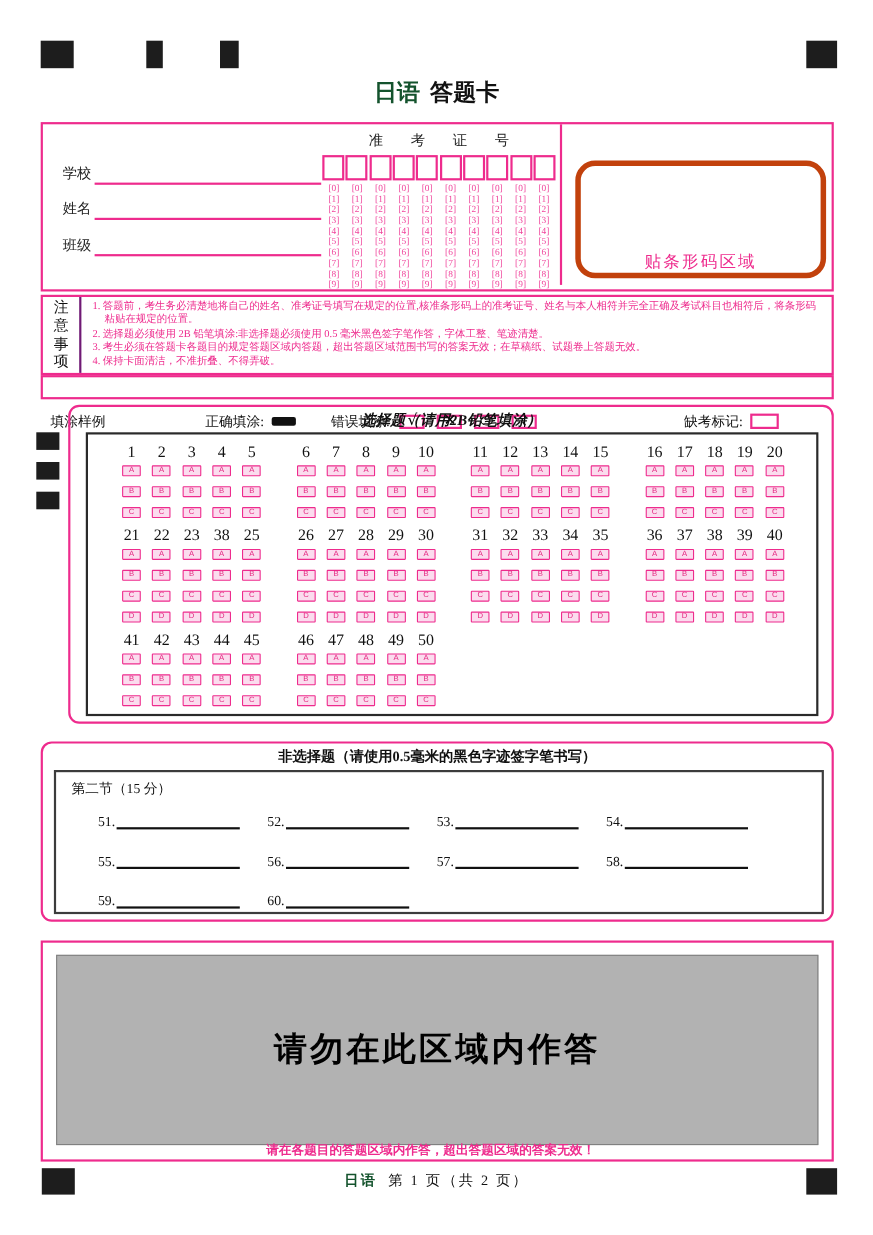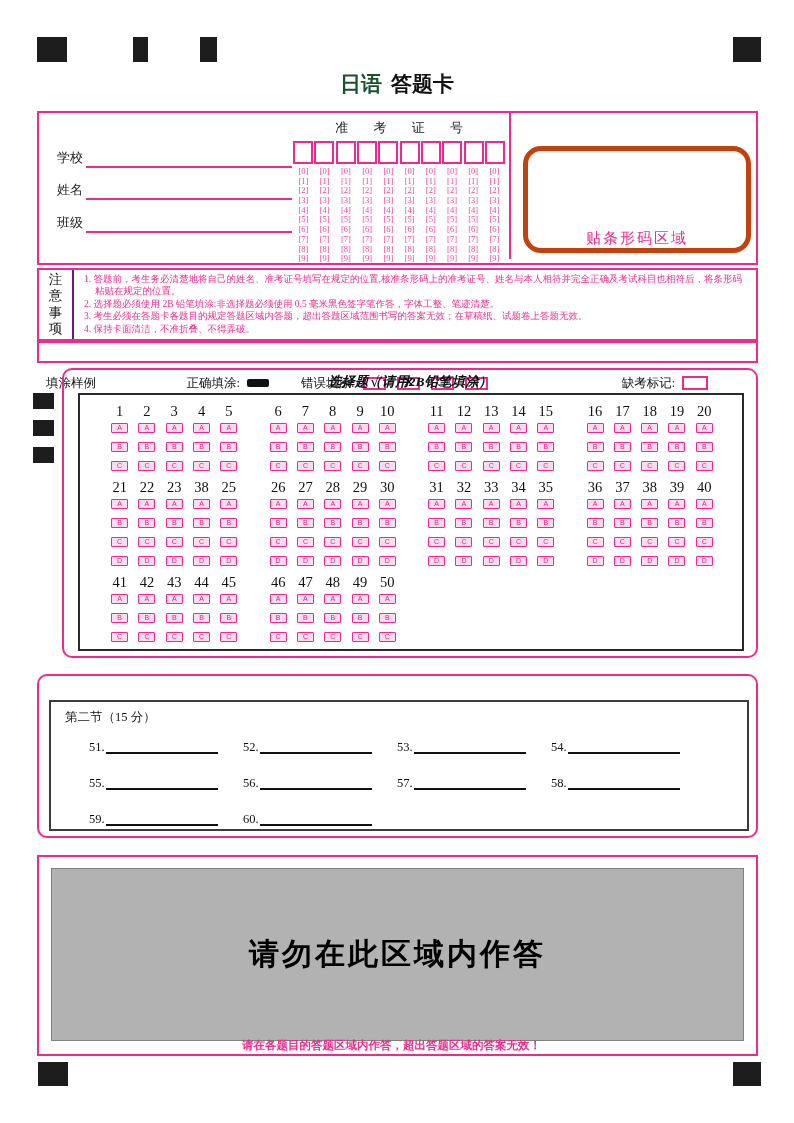"非选择题（请使用0.5毫米的黑色字迹签字笔书写）" div.nonchoice-title { html: none -> <div>非选择题（请使用0.5毫米的黑色字迹签字笔书写）</div> }
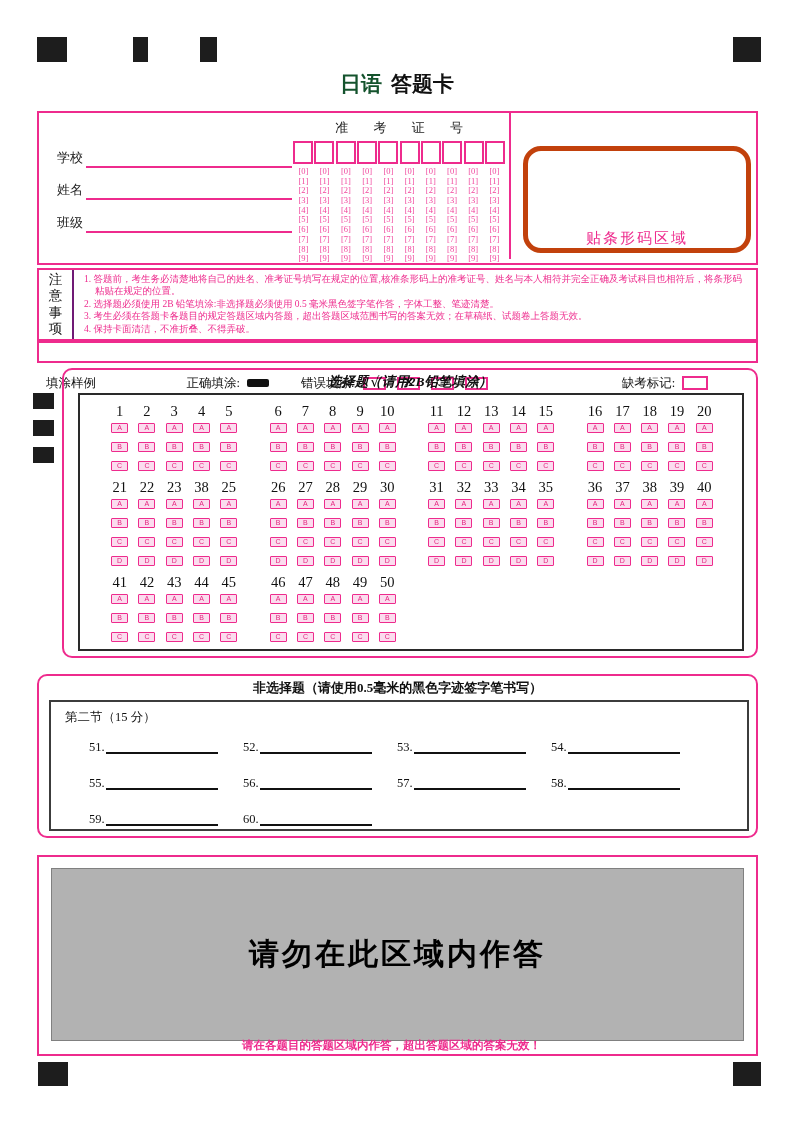"日语 第 1 页（共 2" div.footer { html: none -> <div> <span>日语</span><span>第 1 页（共 2 页）</span> </div> }
